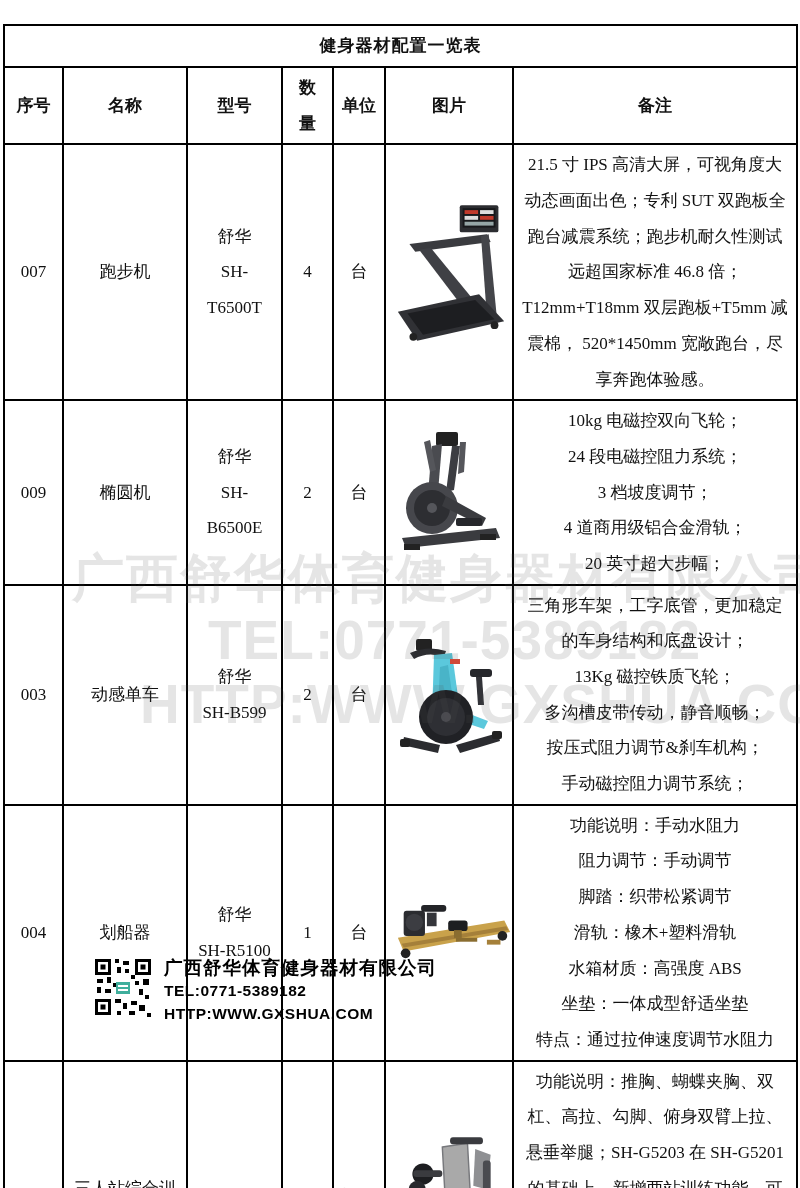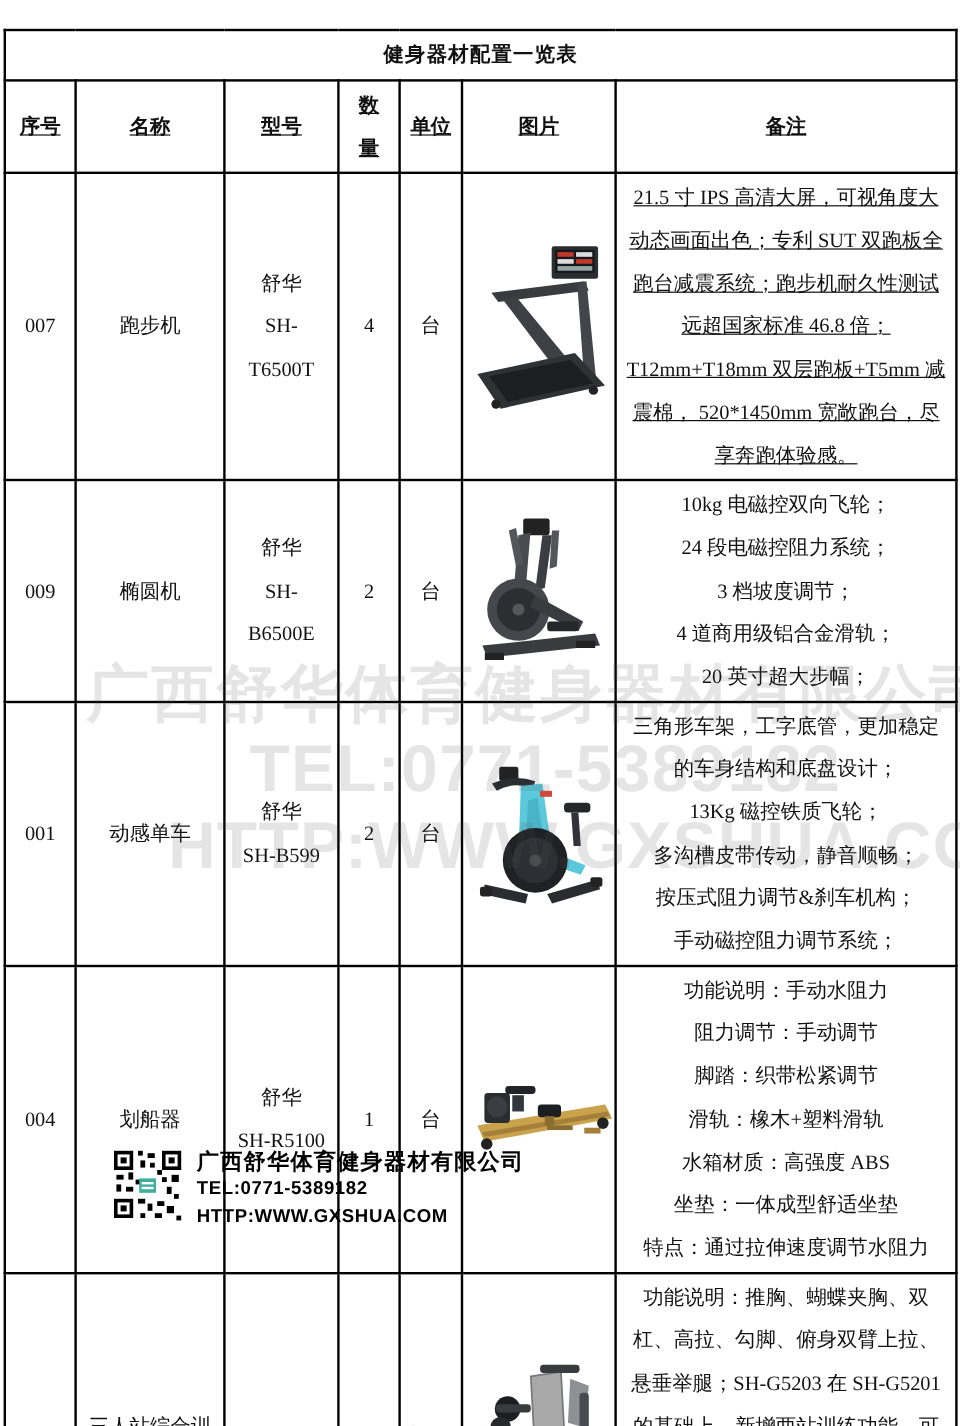"数量" td.head-cell { text-decoration: underline -> none }
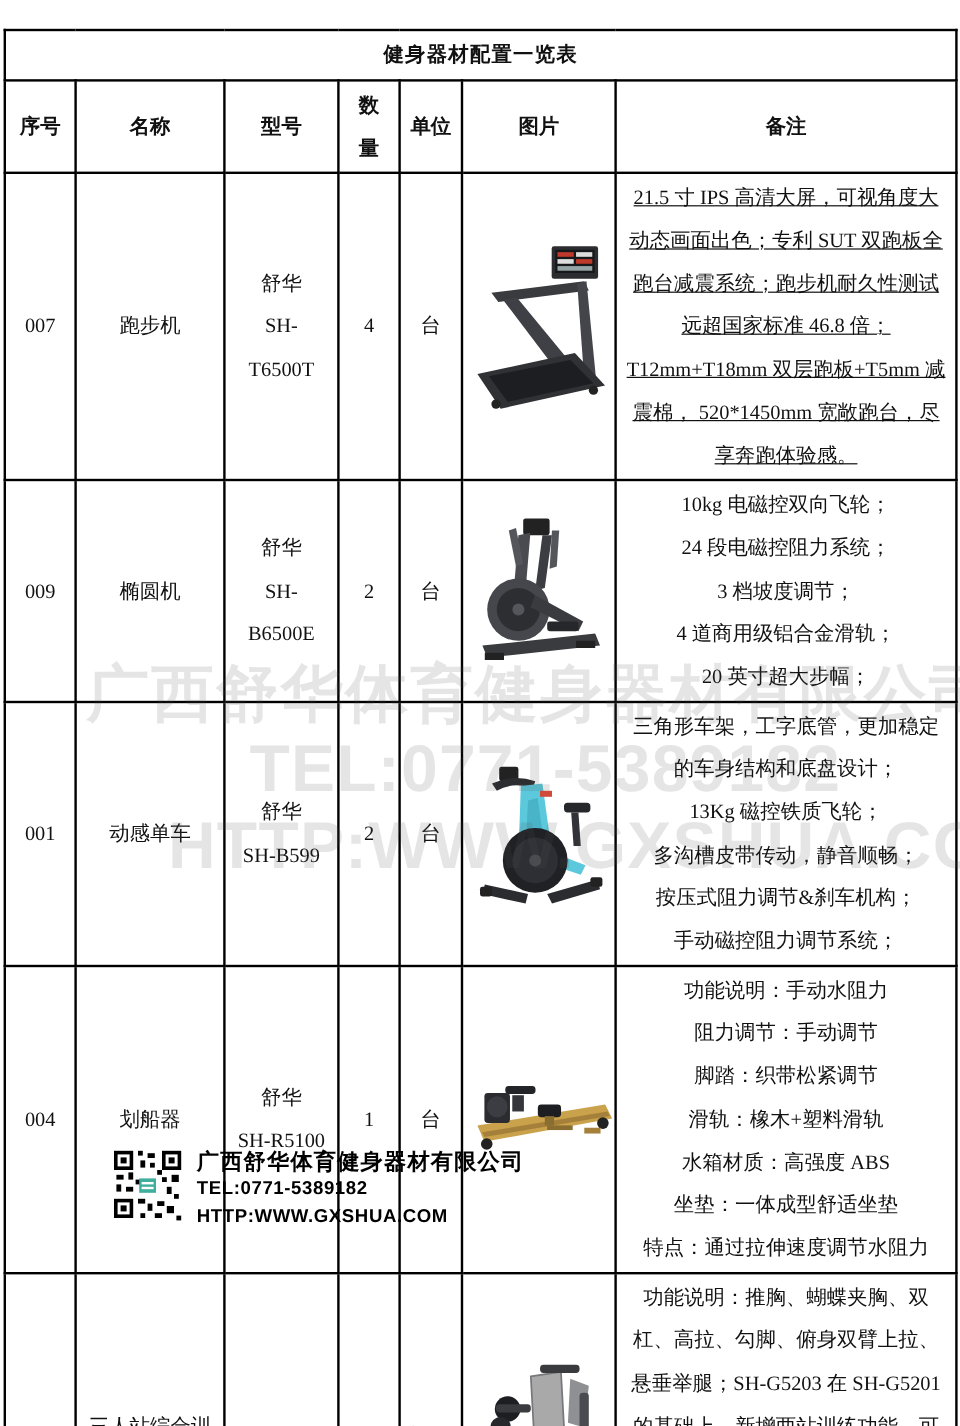"21.5 寸 IPS 高清大屏，可视角度大动态画面出色；专利 SUT" td.remark-tight { text-decoration: underline -> none }
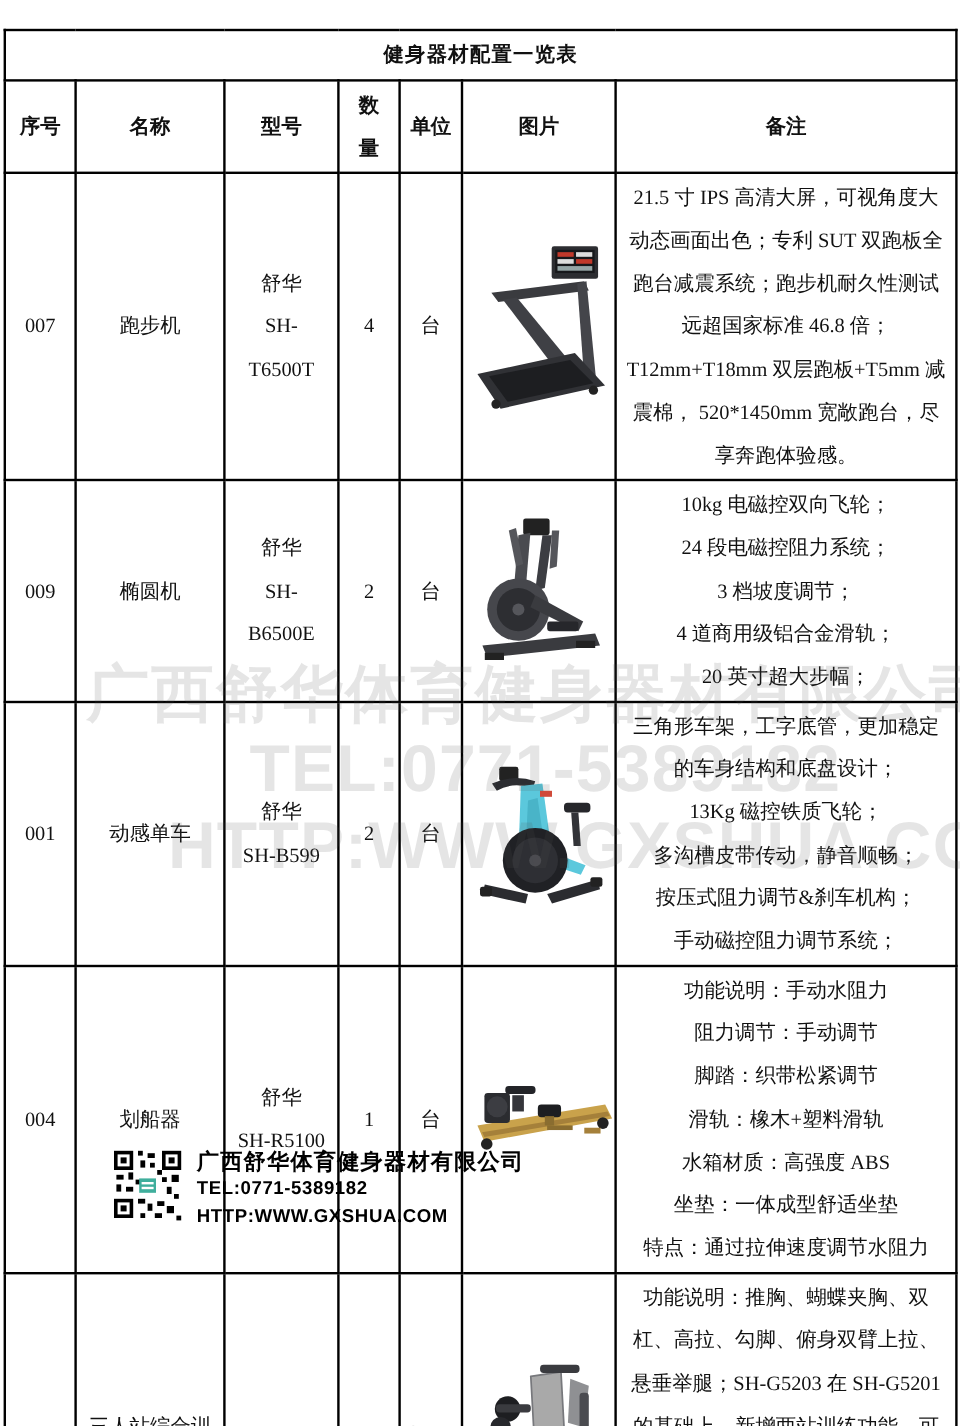"001" td { text: 001 -> 003 }
